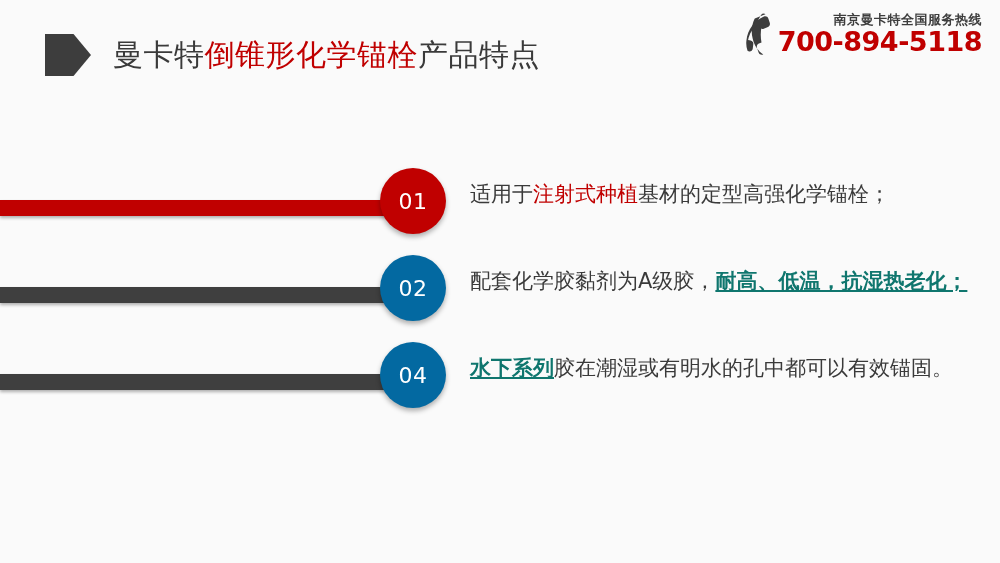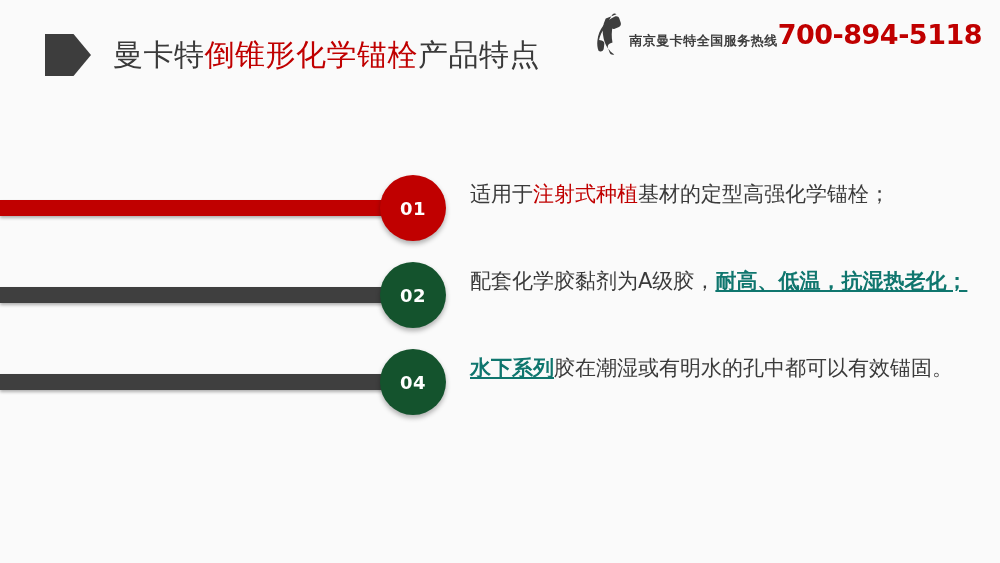"南京曼卡特全国服务热线" .hotline-text { flex-direction: row -> column }
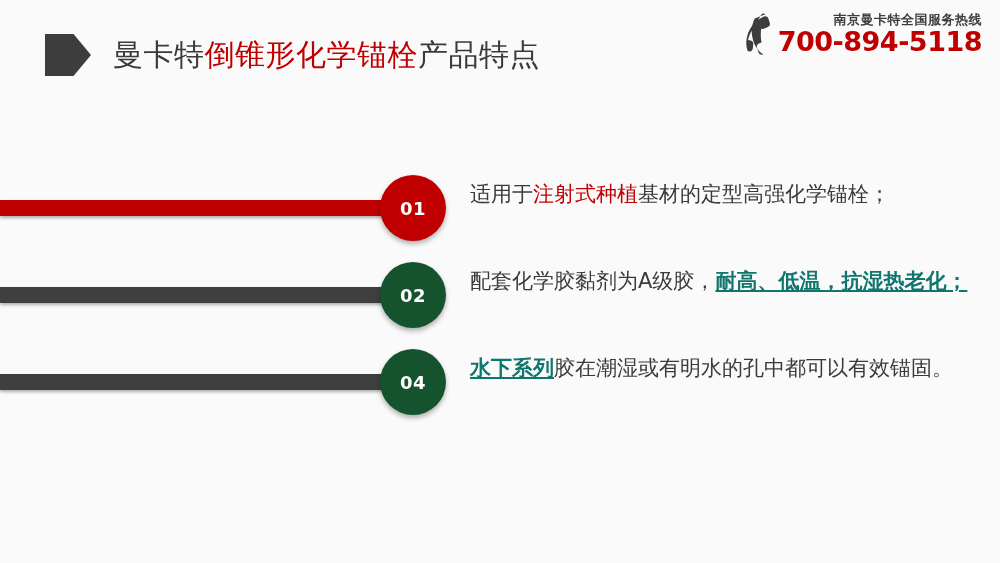"01" .badge { font-size: 18px -> 22px; font-weight: bold -> normal; top: 15px -> 8px }
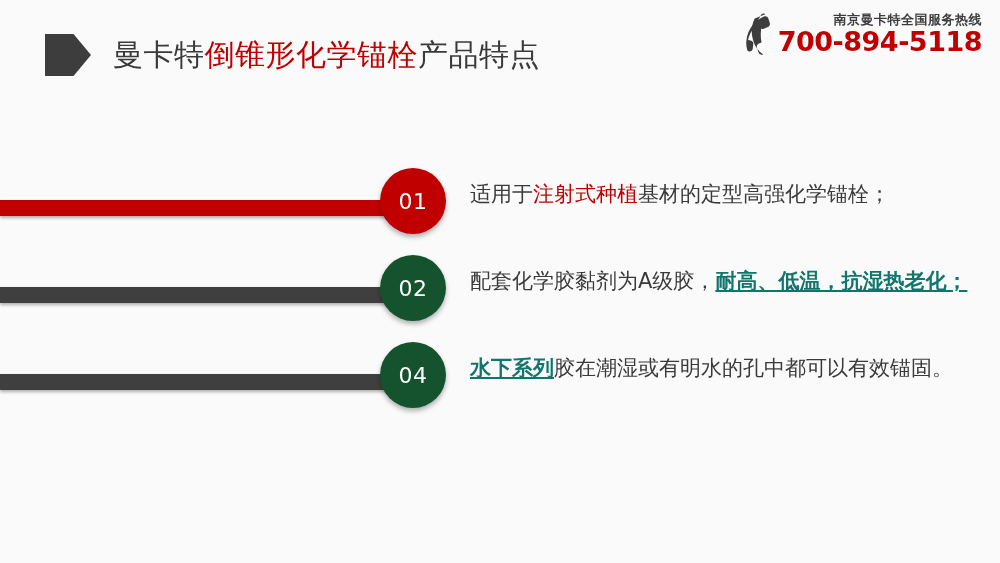"02" .badge.dark { background: #14532d -> #0369a1 }
